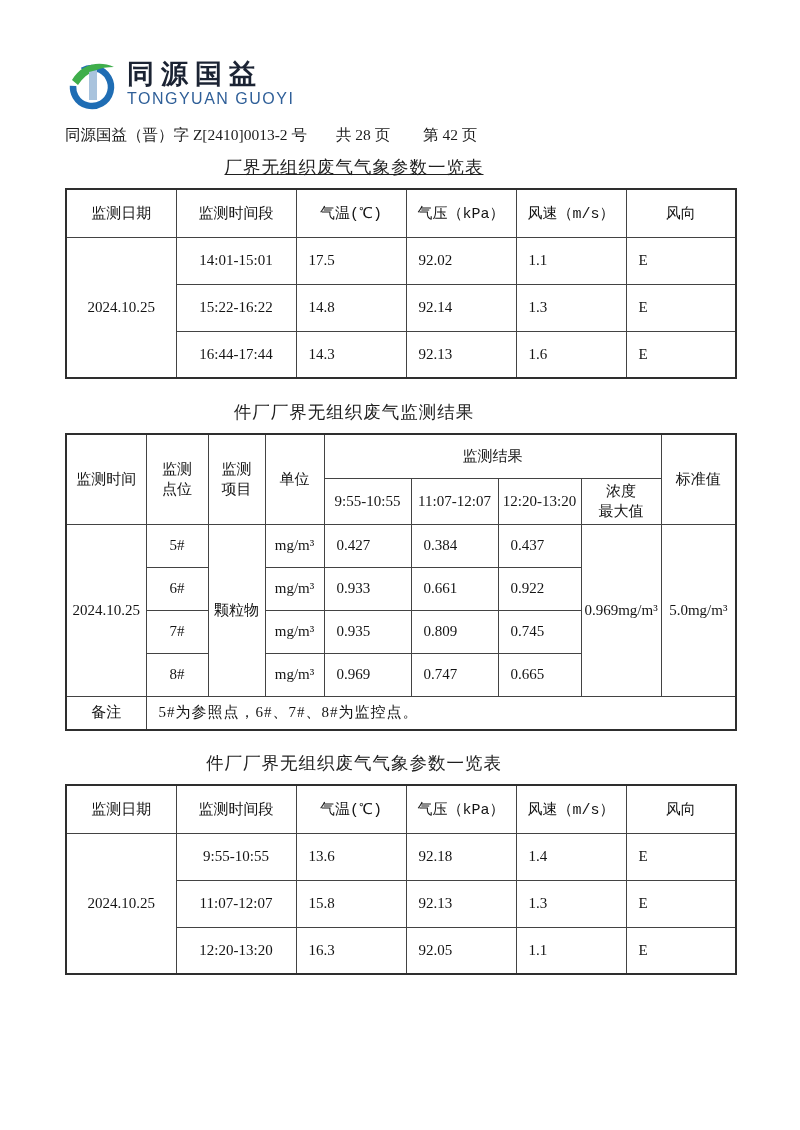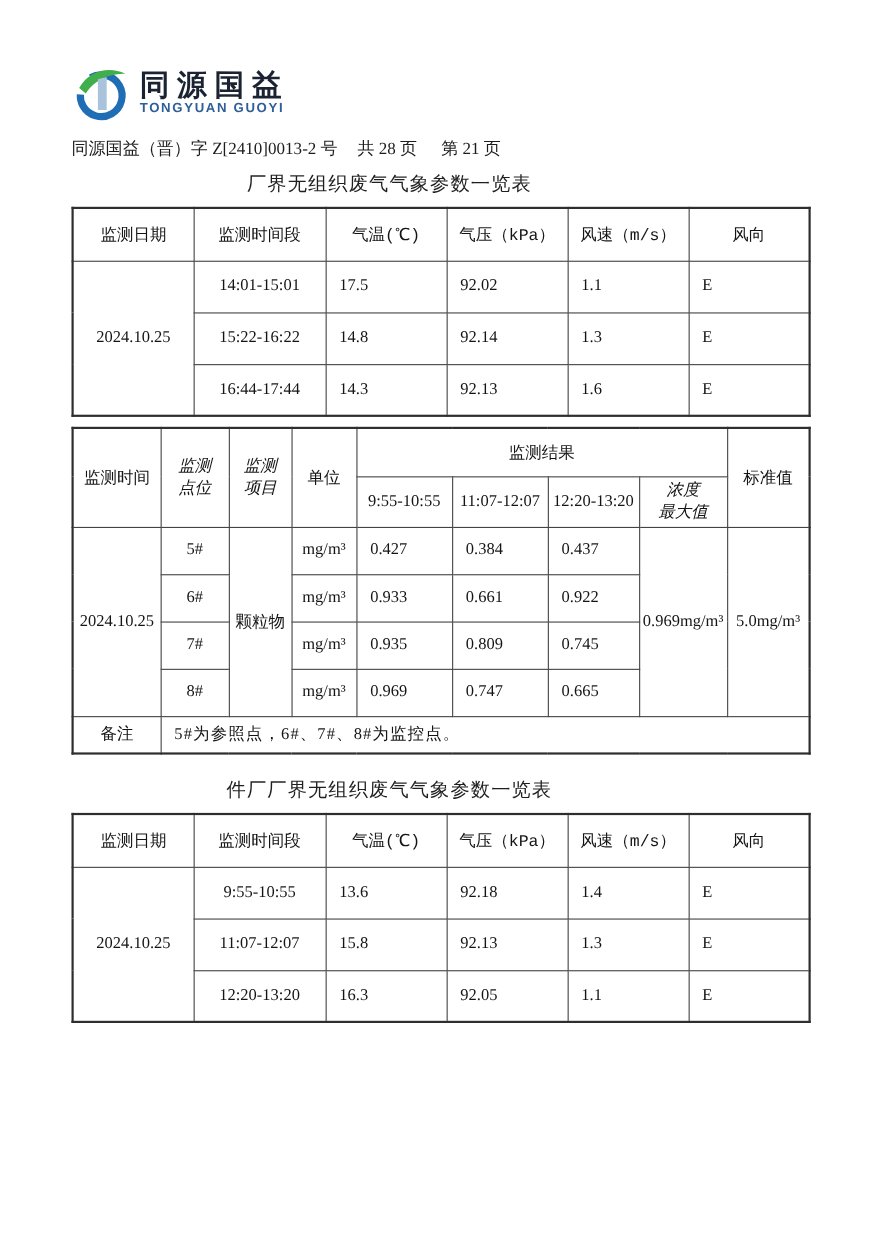"TONGYUAN GUOYI" .brand-en { font-size: 12px -> 16px; font-weight: bold -> normal }
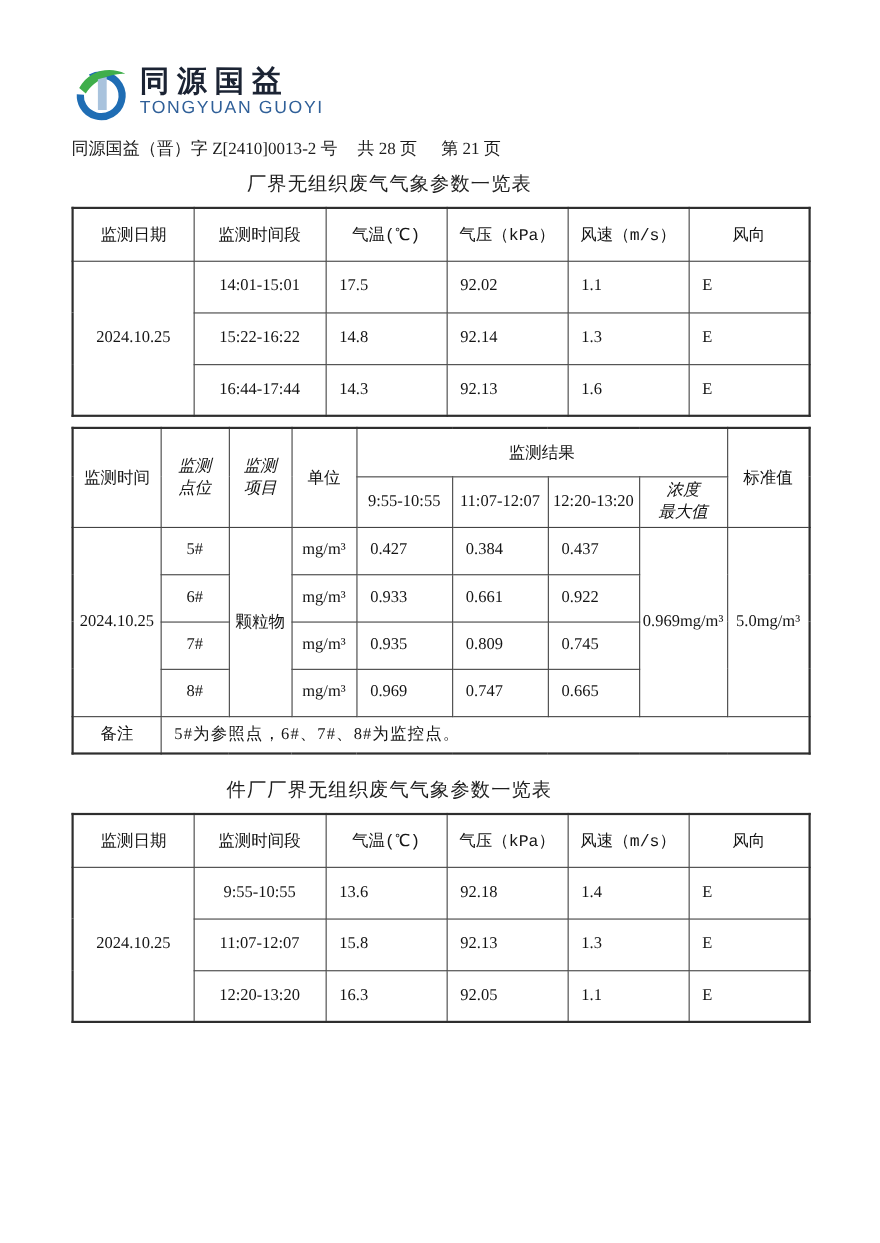"共 28 页" .page-info span { margin-left: 18px -> 29px }
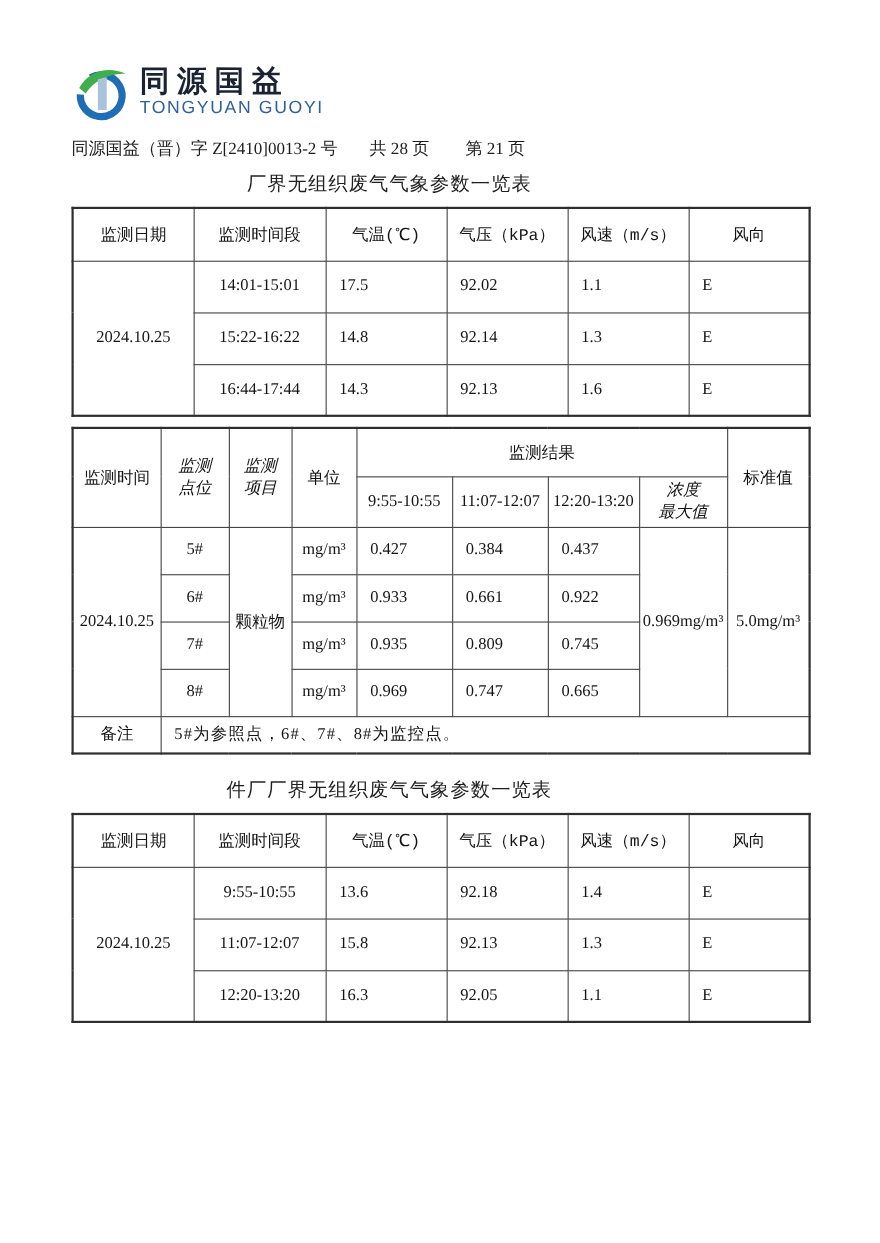"第 21 页" span { text: 21 -> 42 }
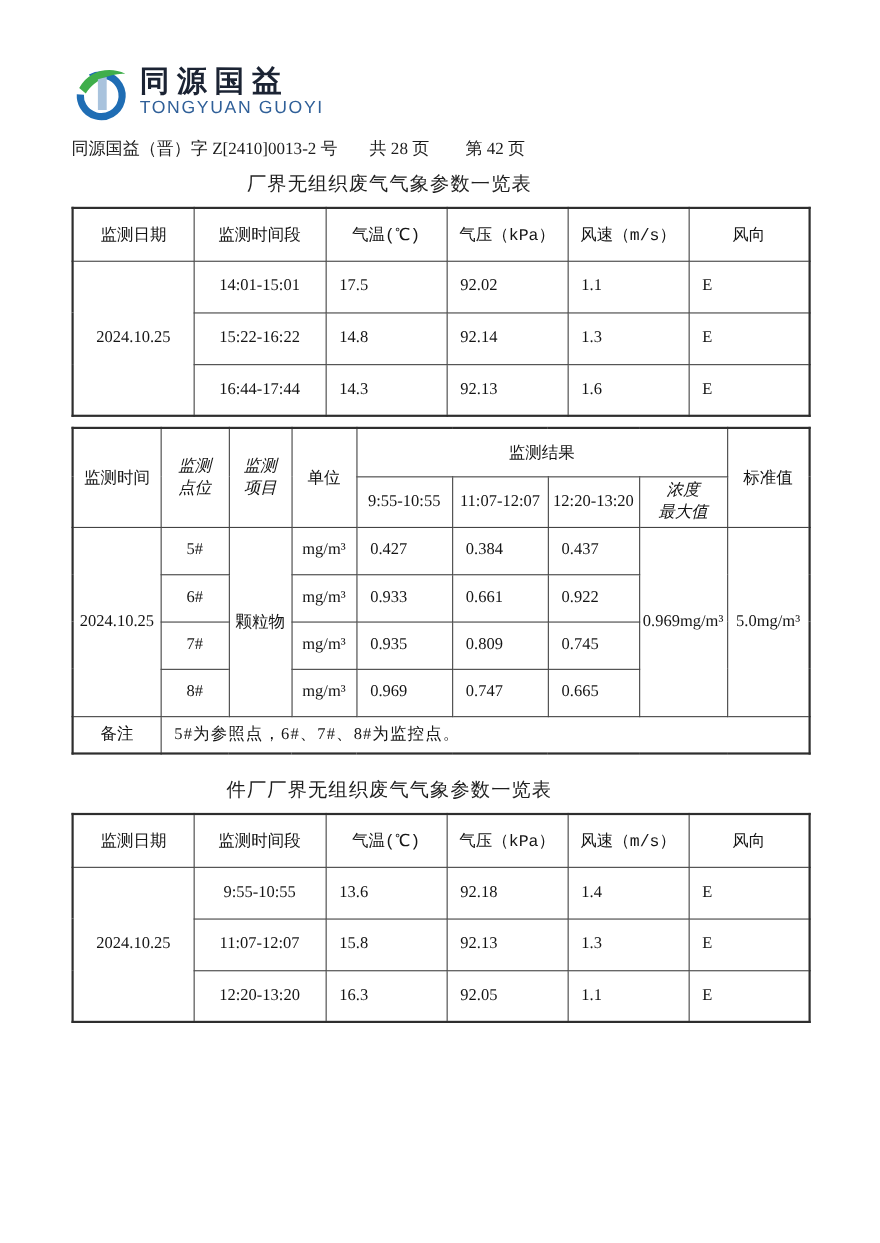"厂界无组织废气气象参数一览表" .t1-title { text-decoration: none -> underline }
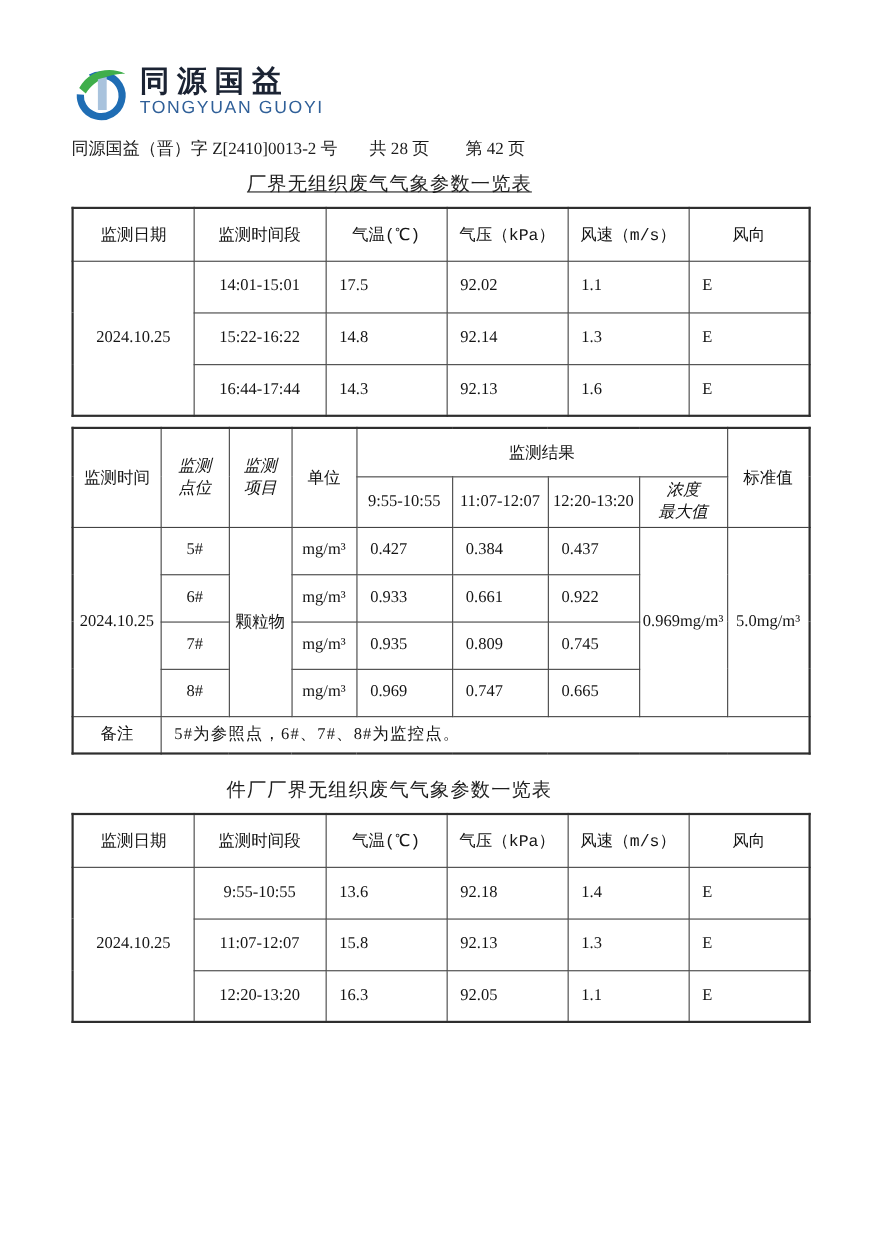"件厂厂界无组织废气监测结果" div.section-title { html: none -> <div>件厂厂界无组织废气监测结果</div> }
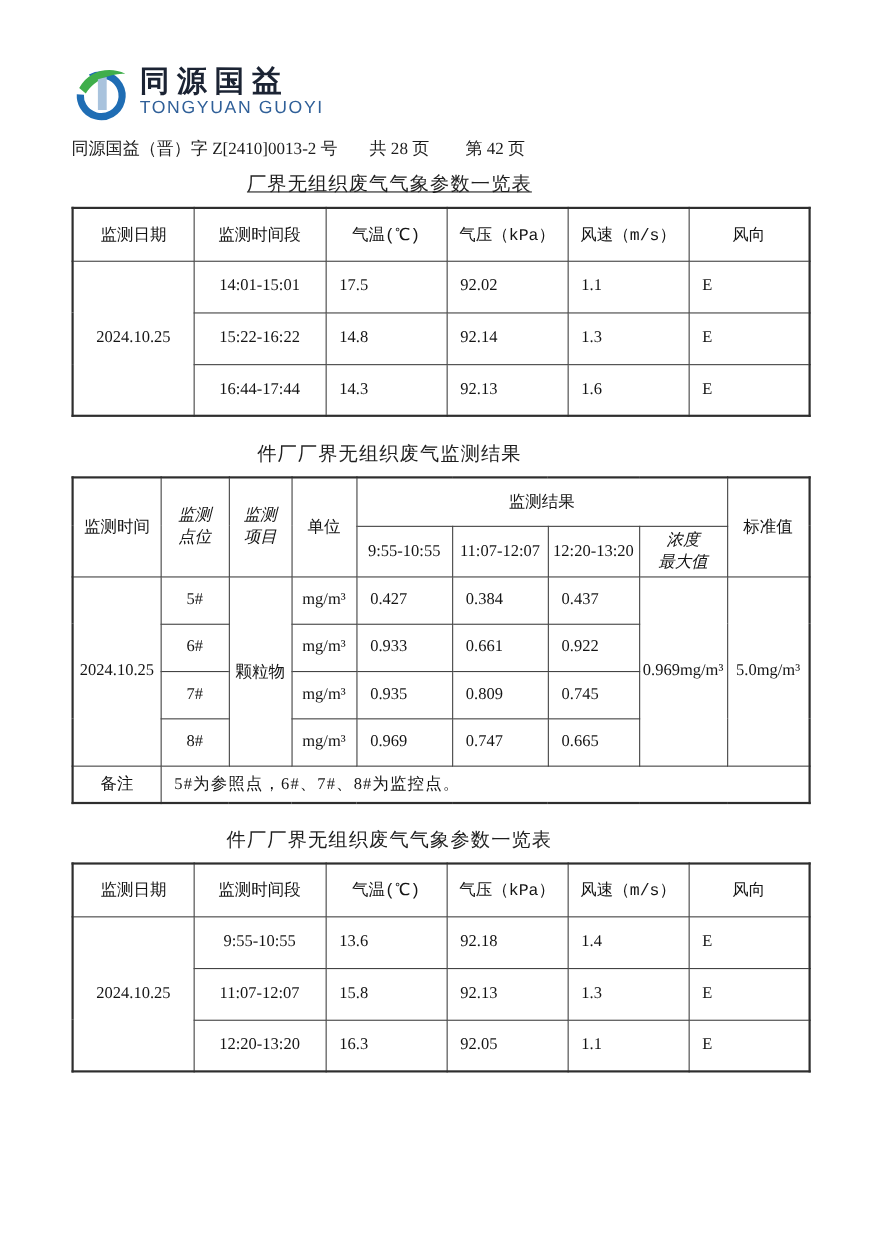"监测" .two-line { font-style: italic -> none }
